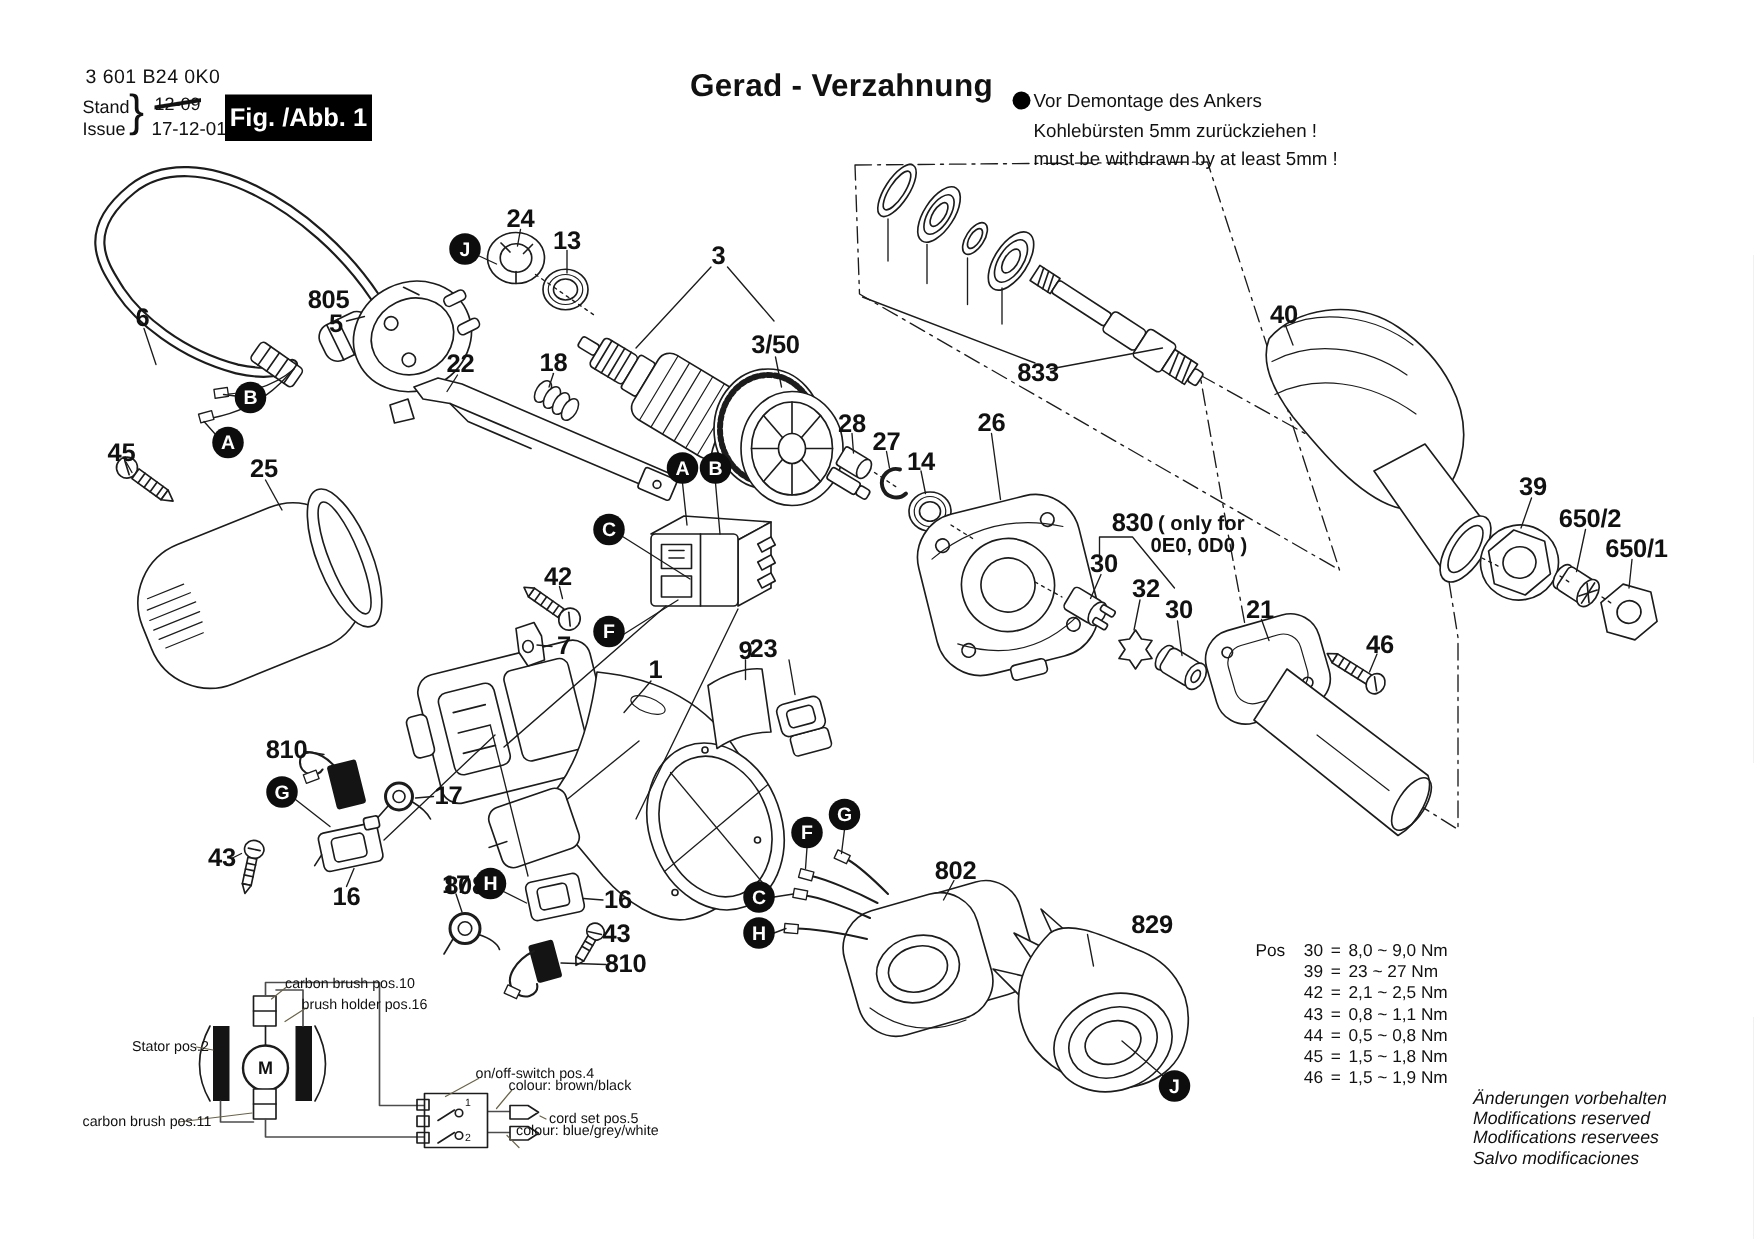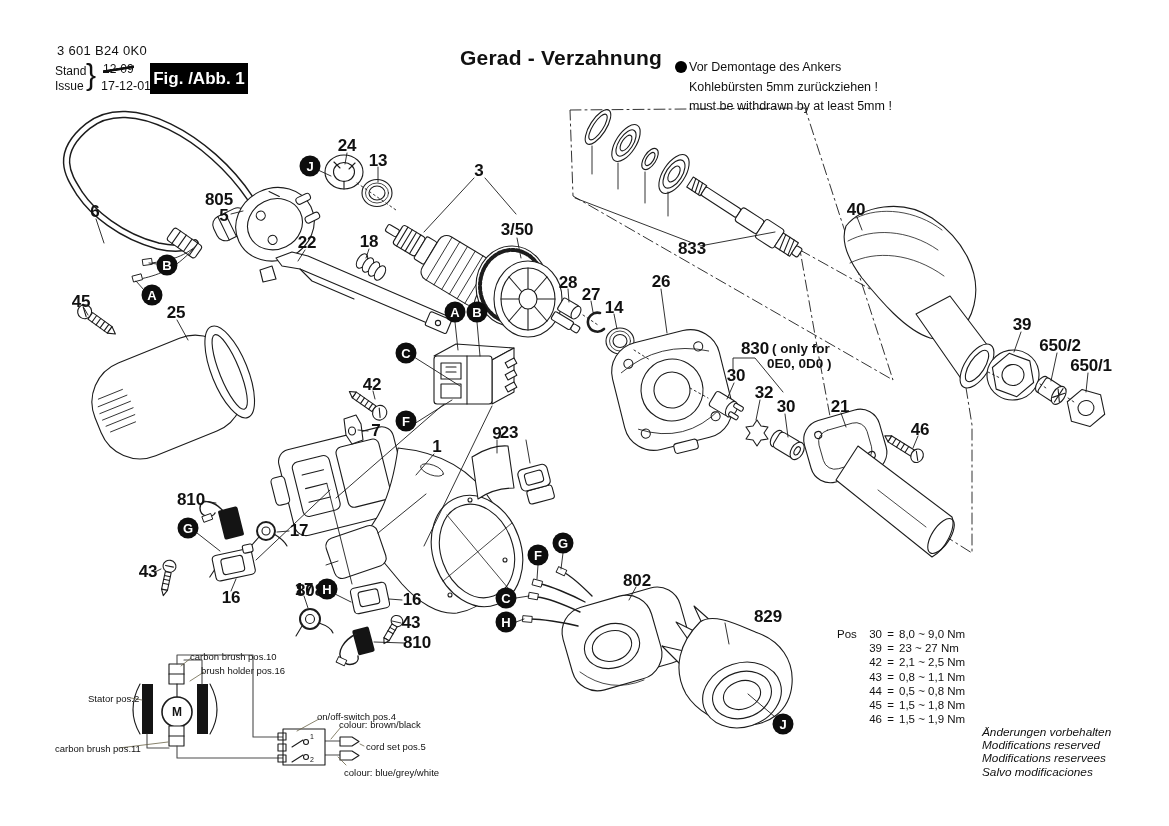"colour: blue/grey/white" div.wlabel { top: 772px -> 754px }
